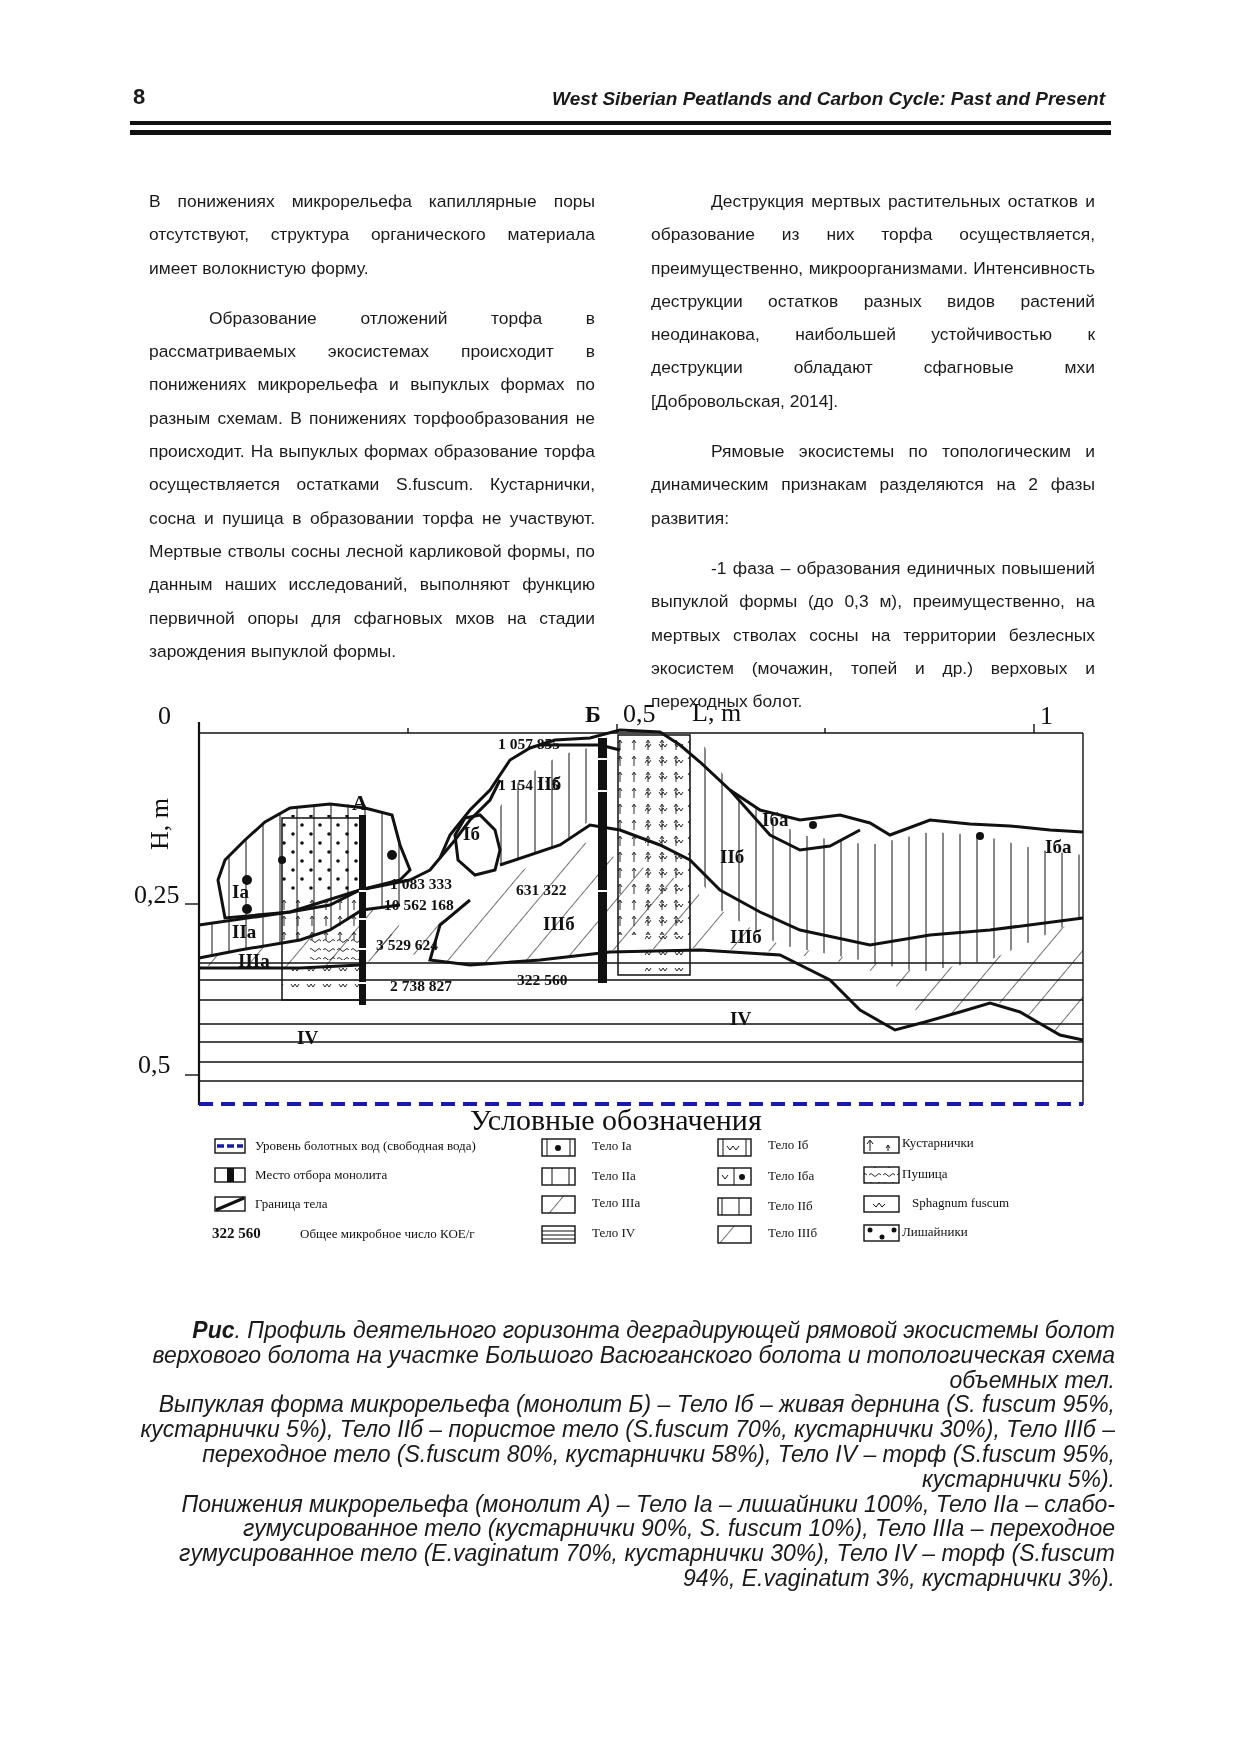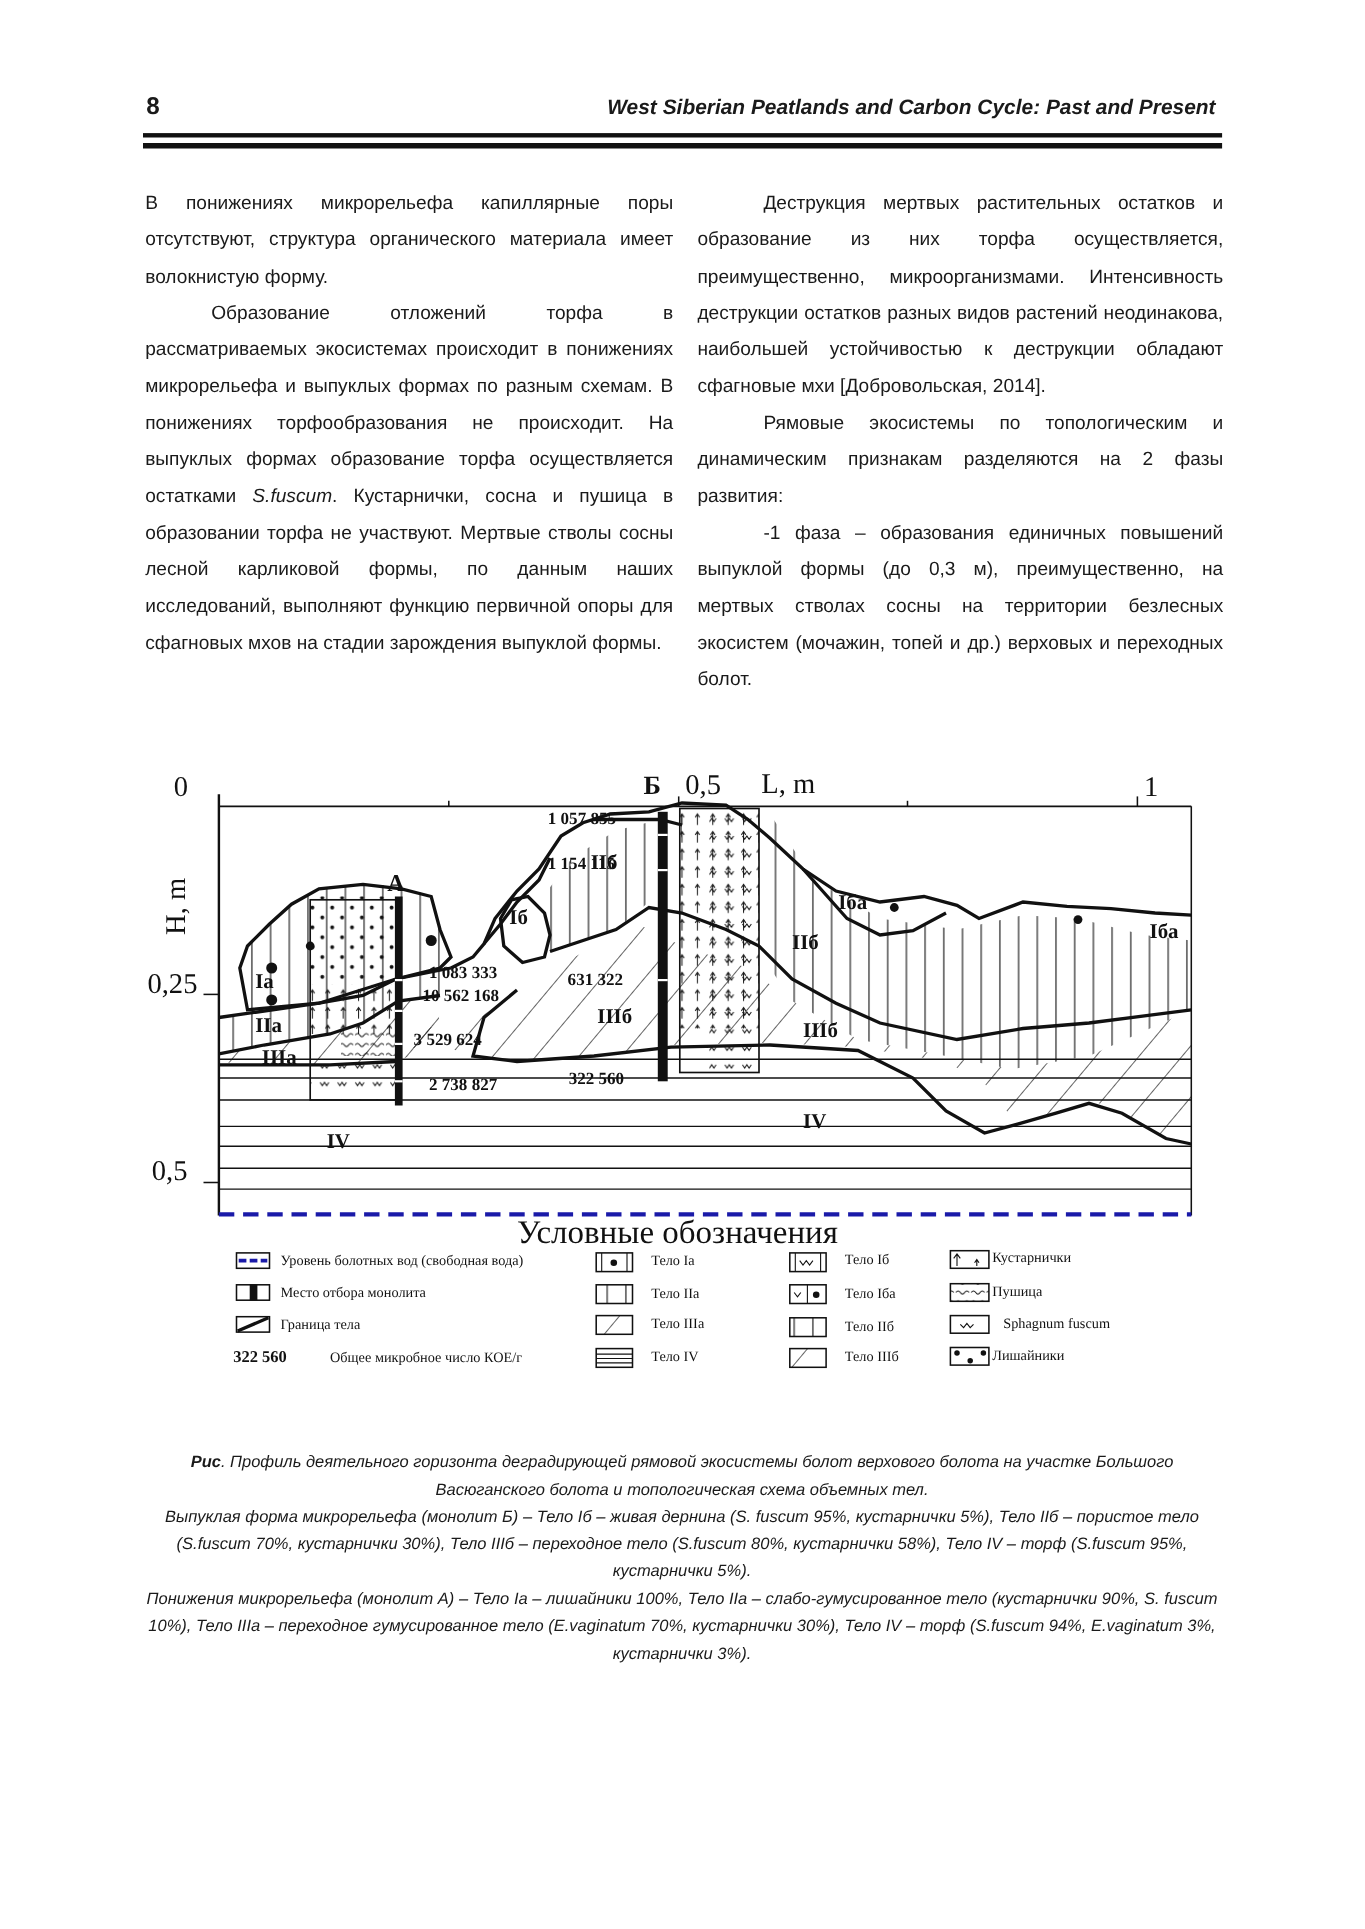"В понижениях микрорельефа капиллярные" .col p { margin: 0 -> 17px }
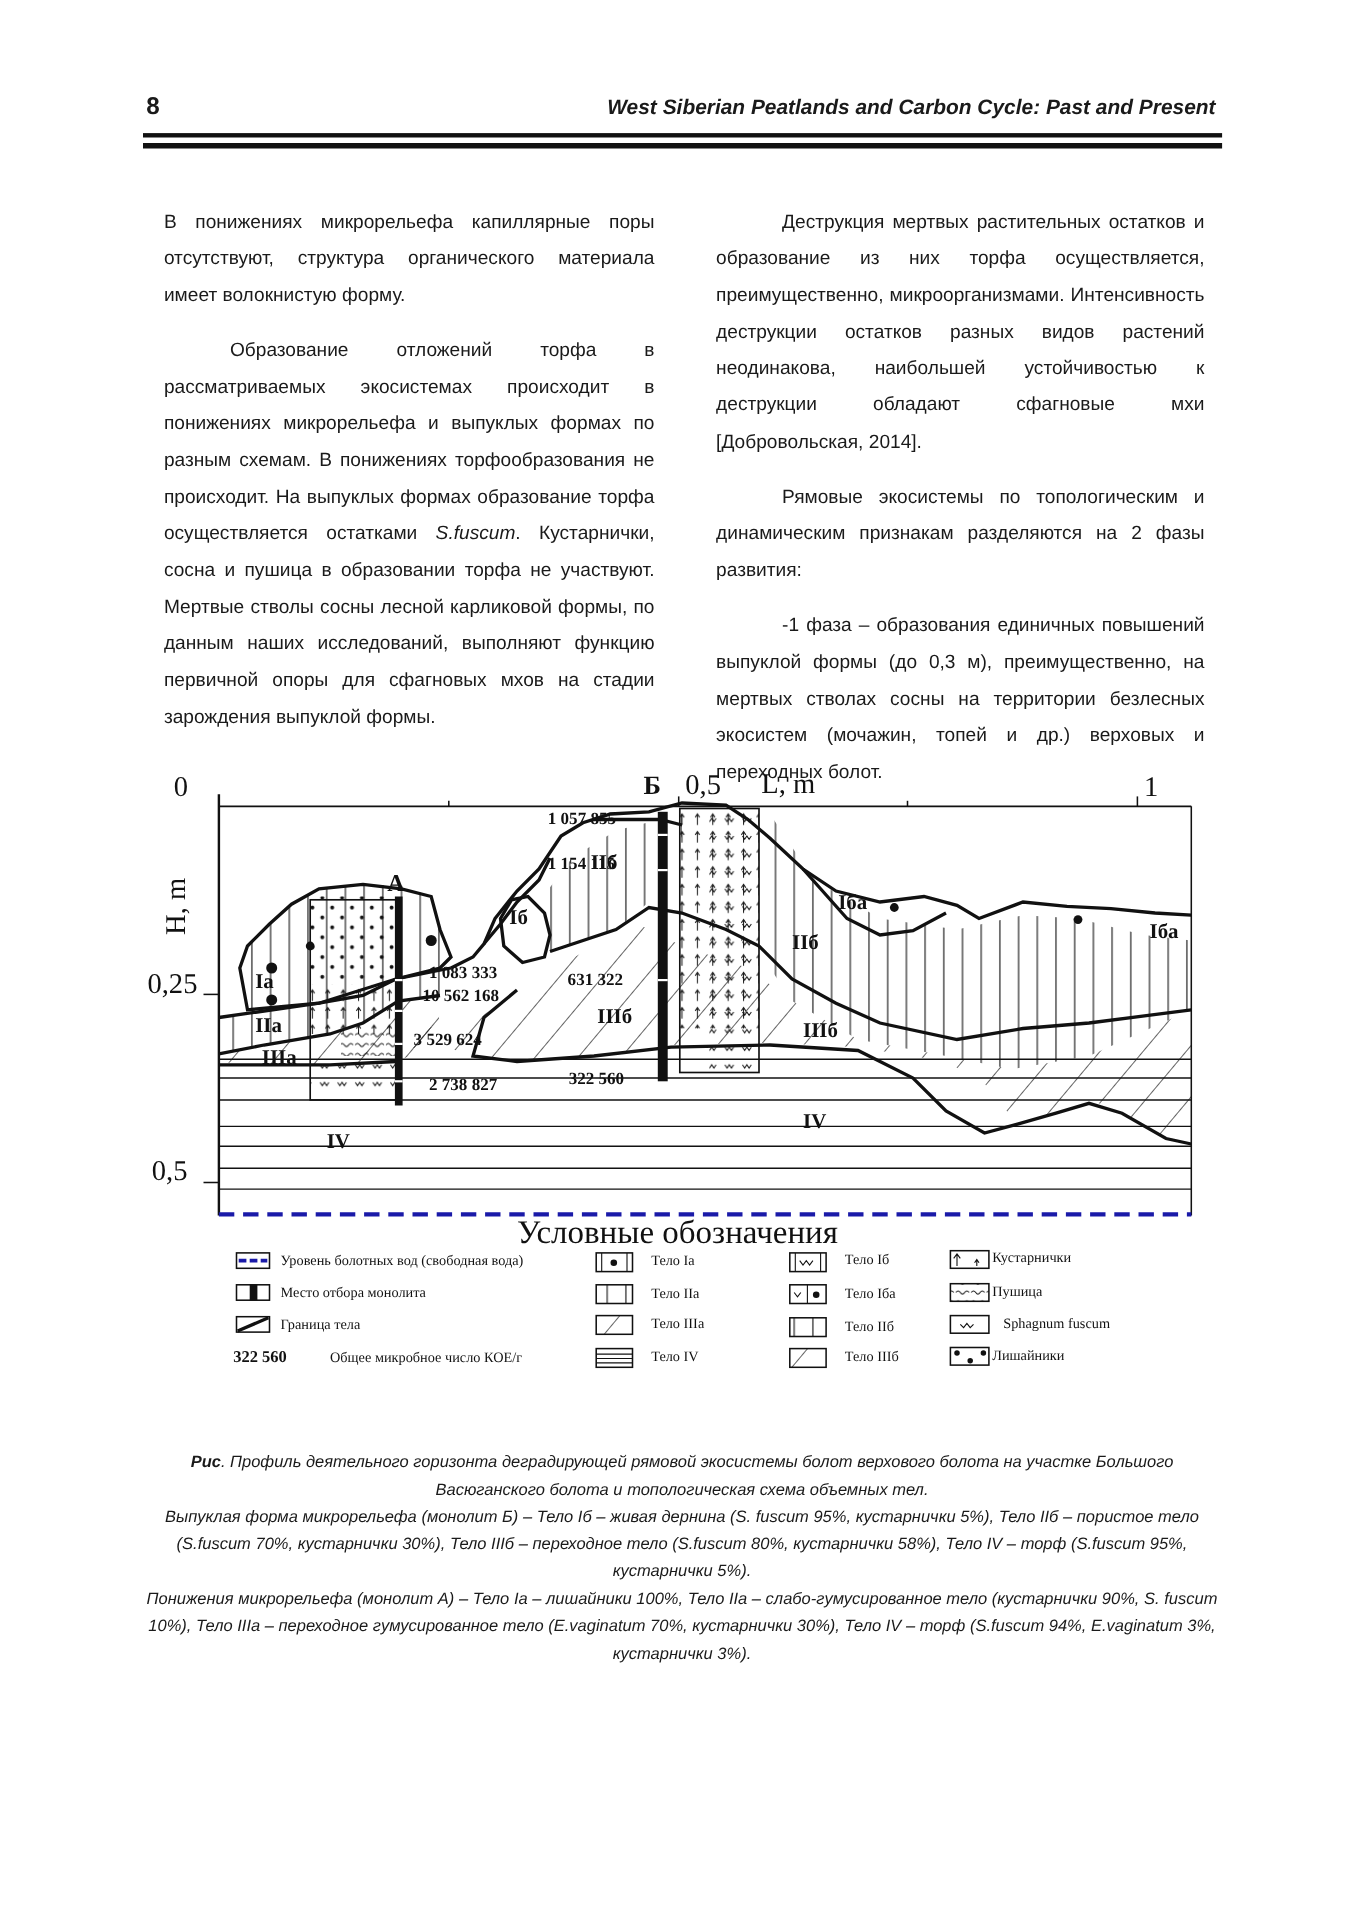"S.fuscum" .col .it { font-style: italic -> none }
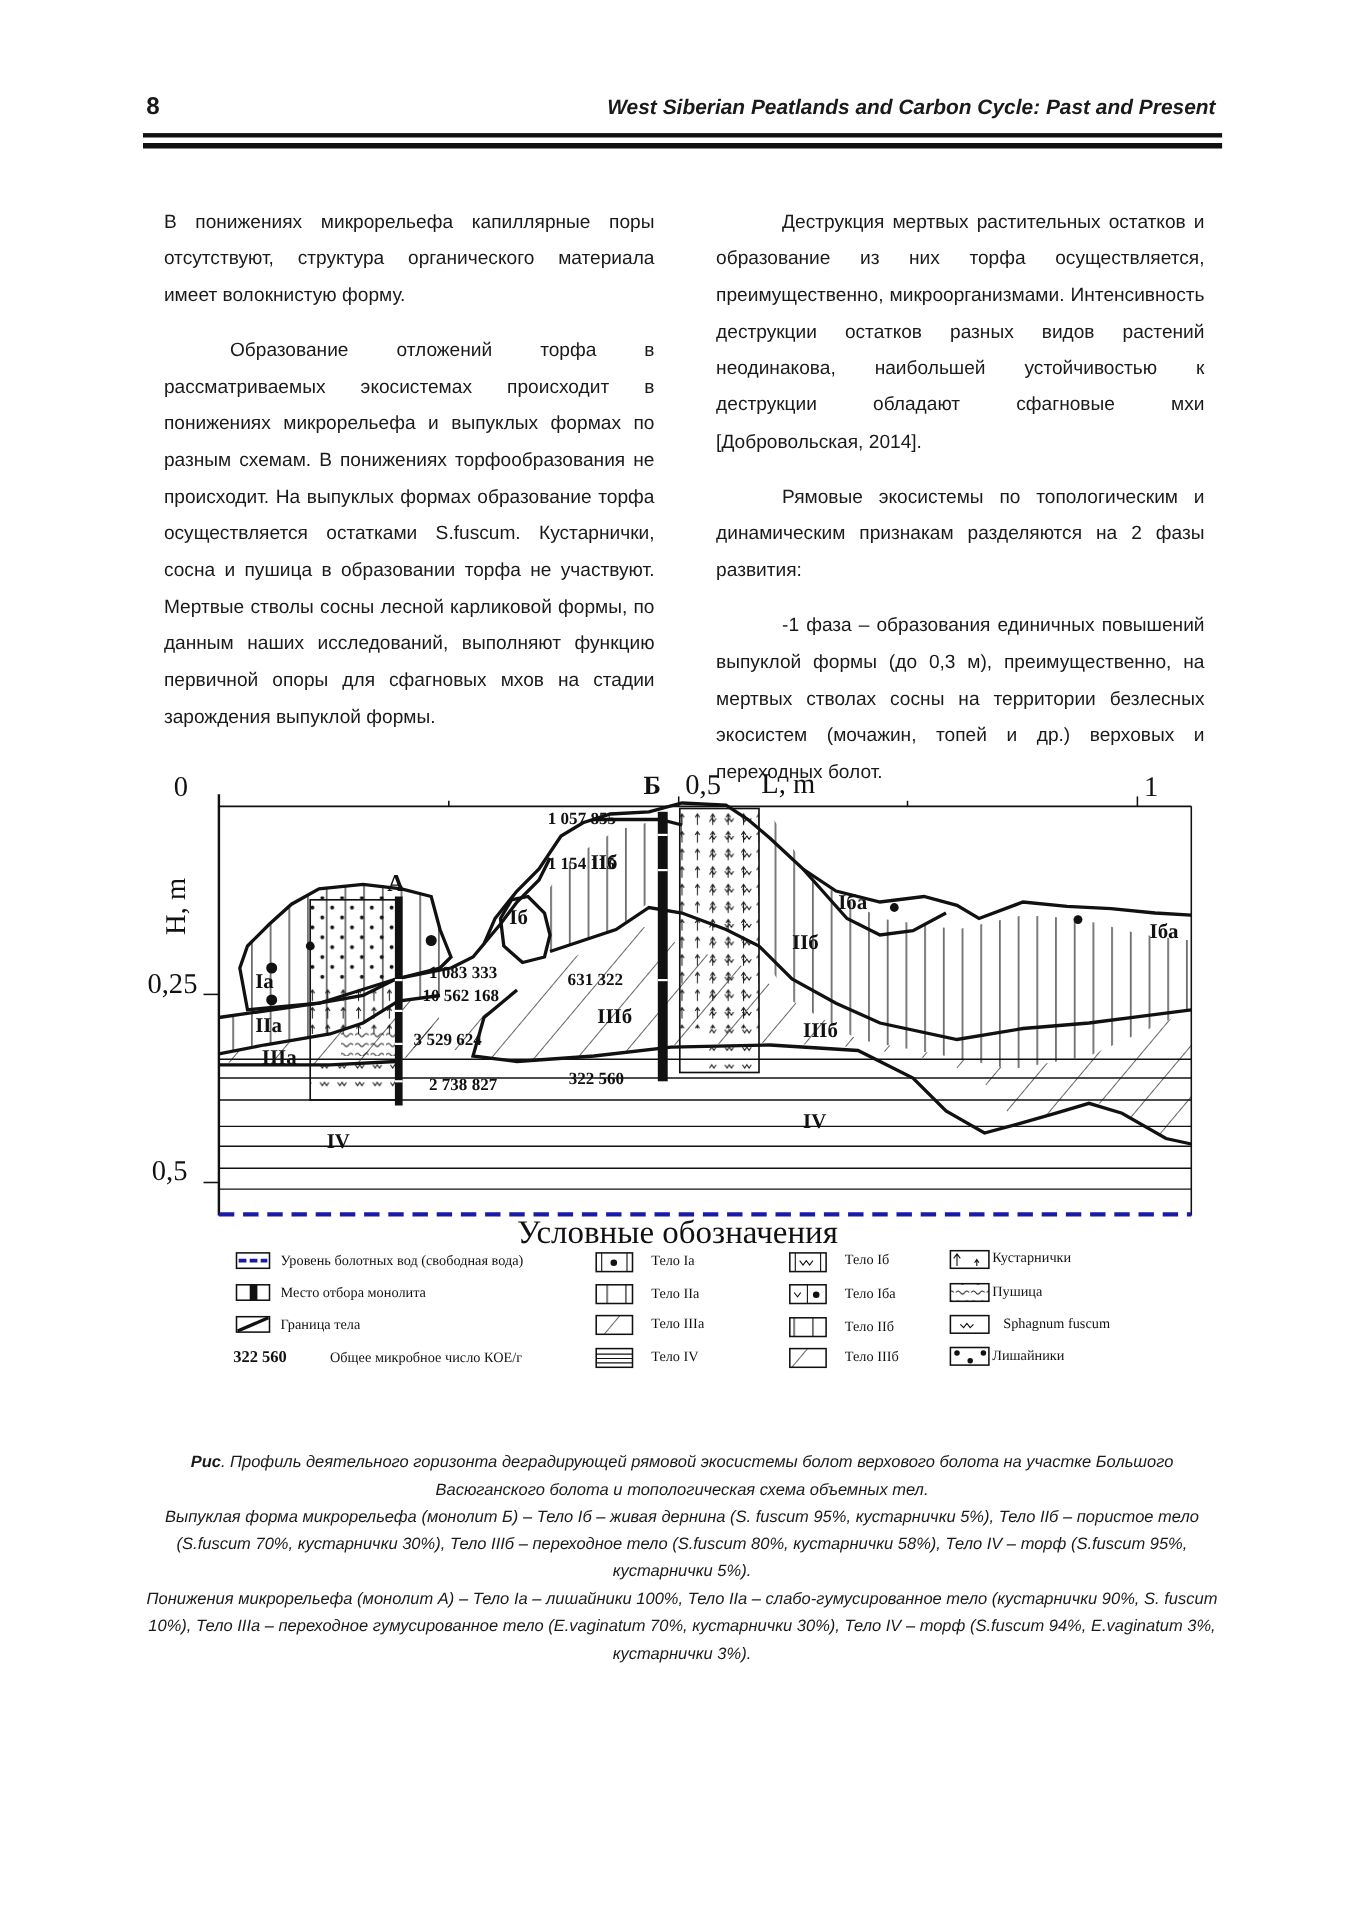"Рис. Профиль деятельного горизонта" .caption { font-size: 15px -> 23px; text-align: center -> right }
